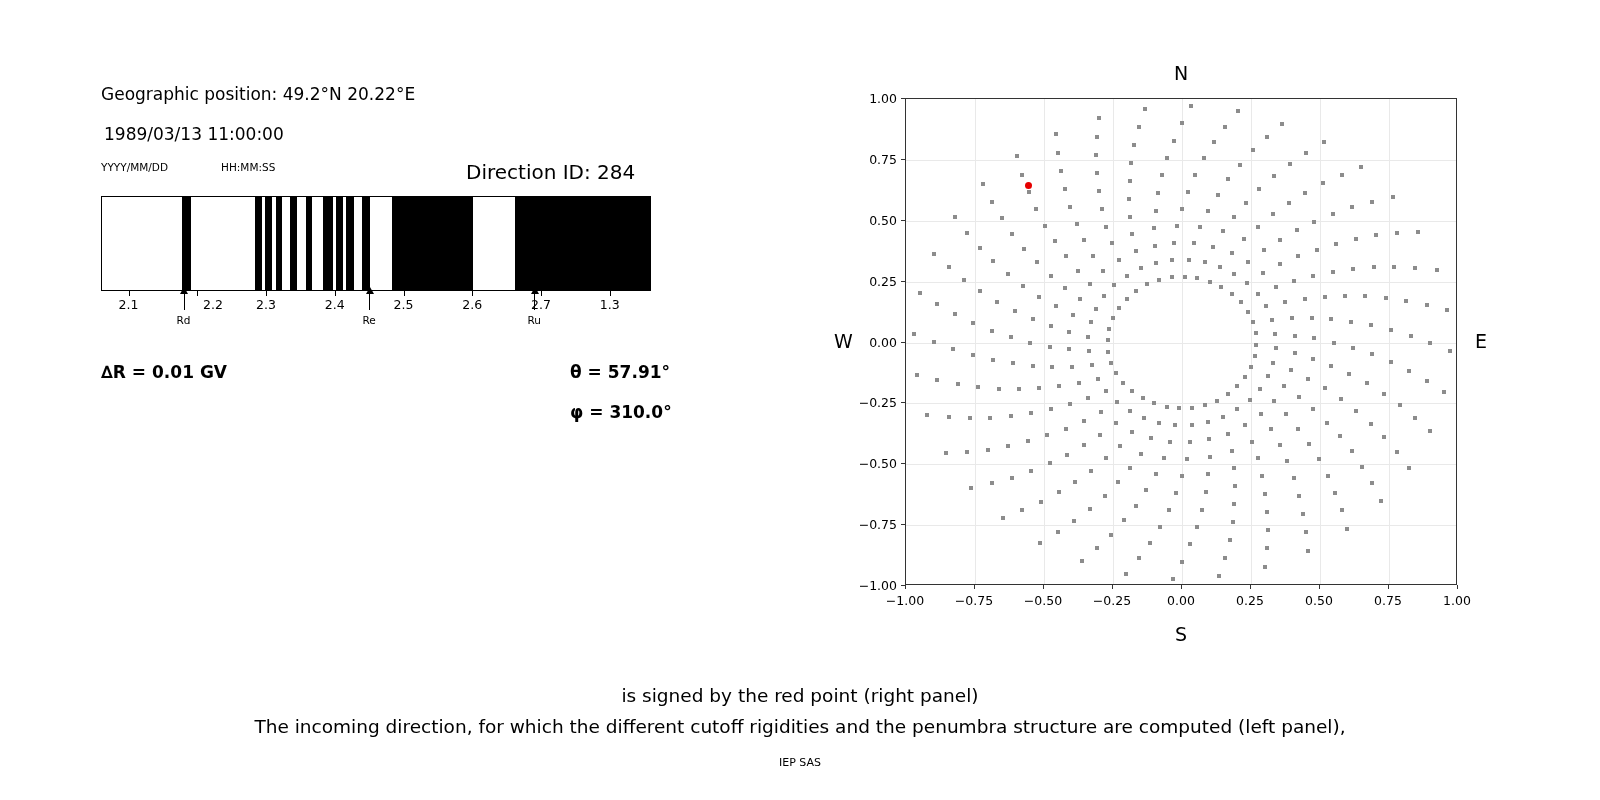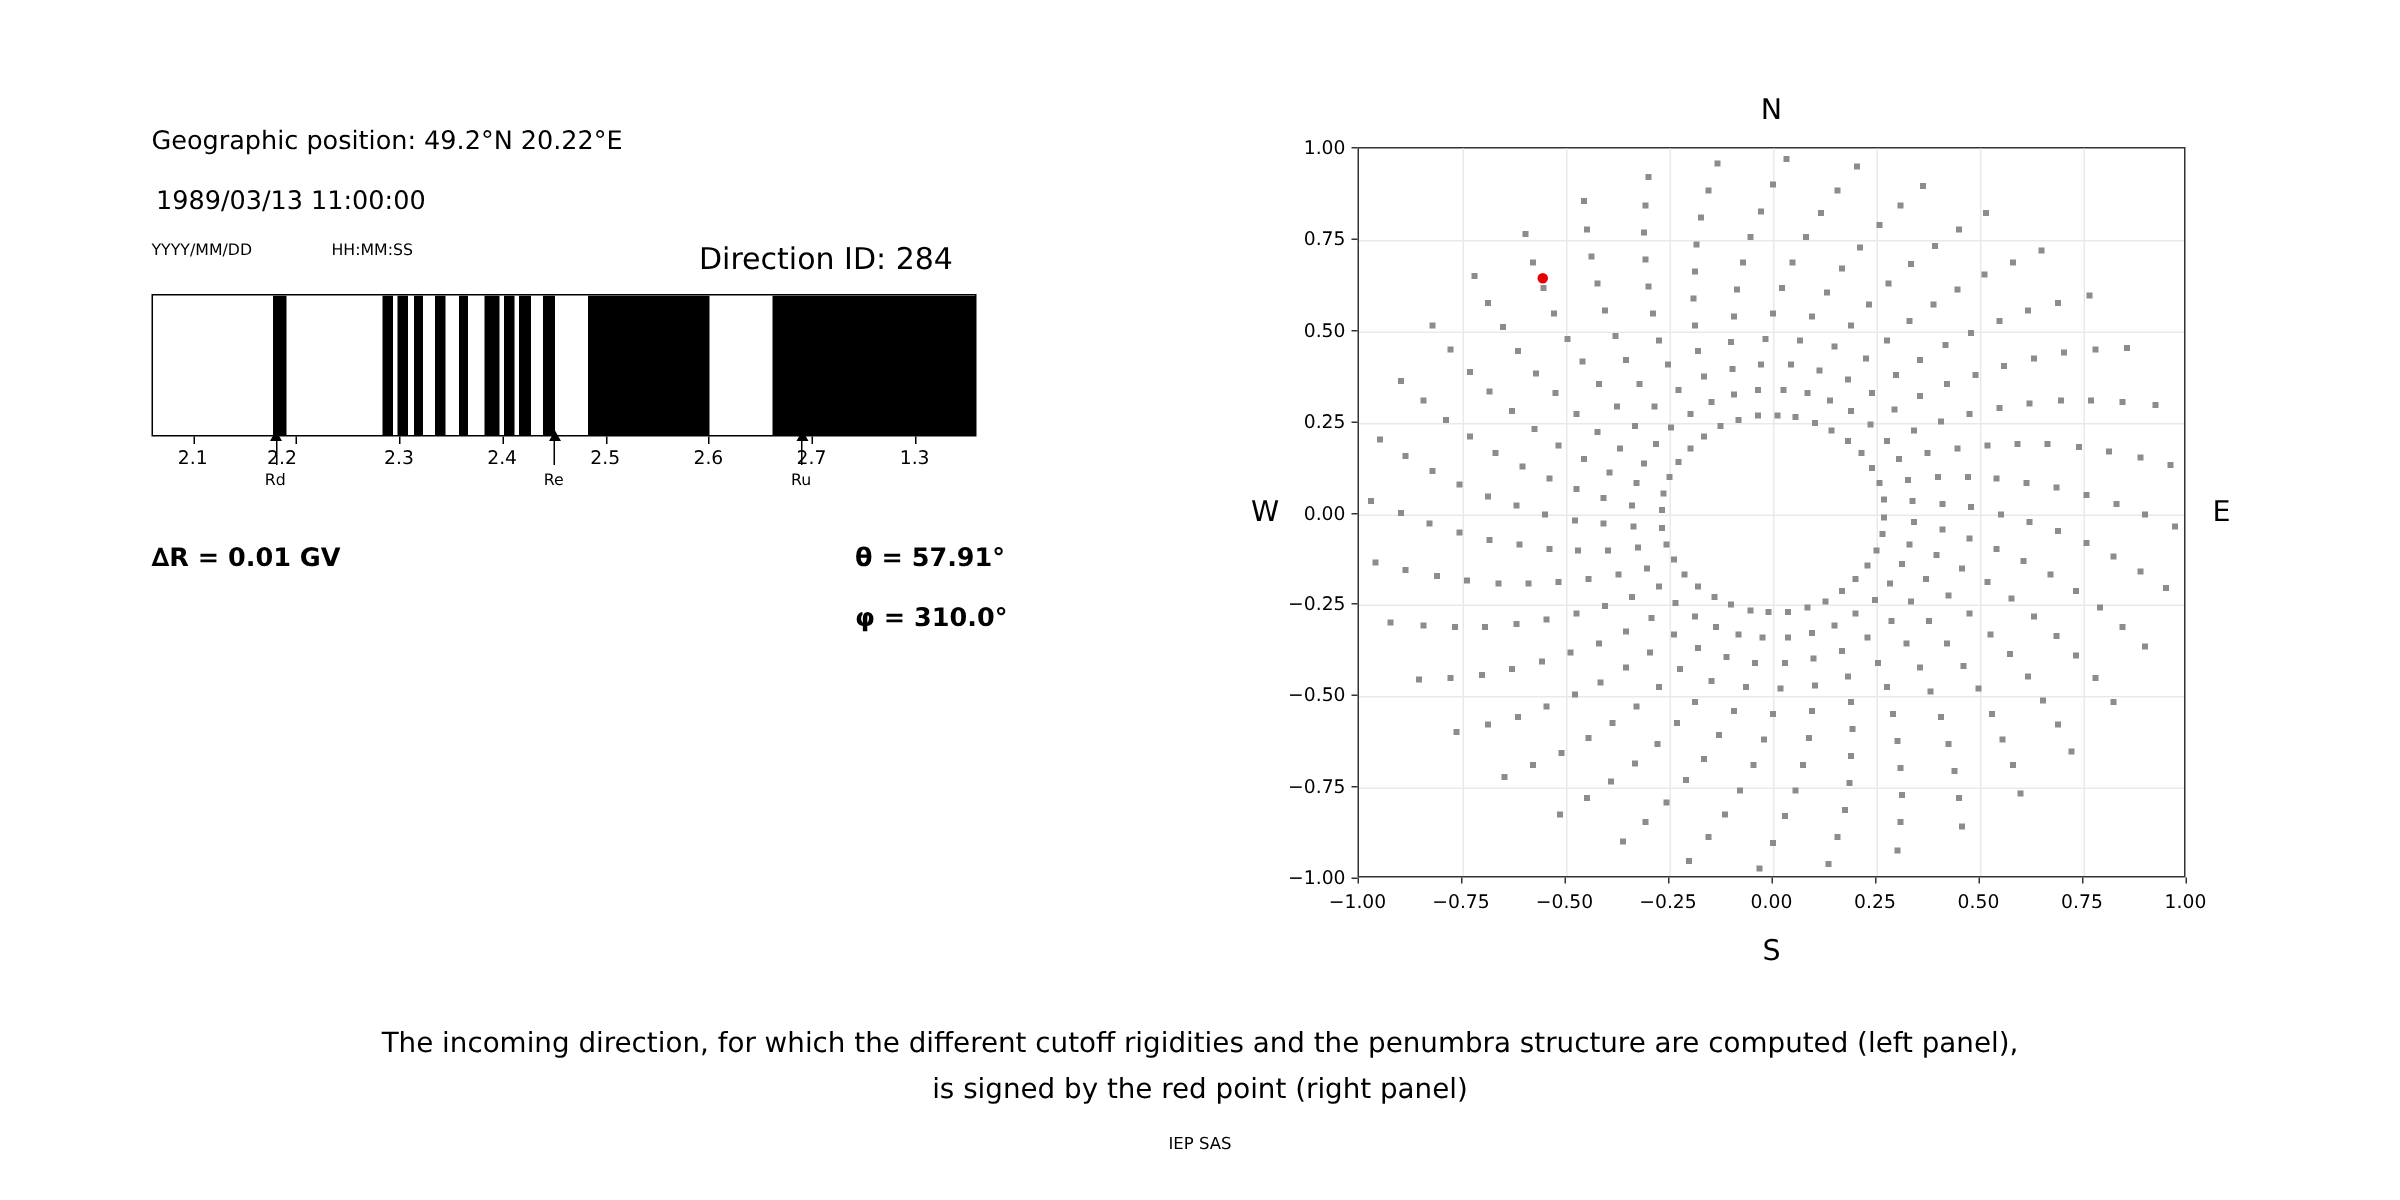"2.2" div.tick-label { left: 87px -> 112px }
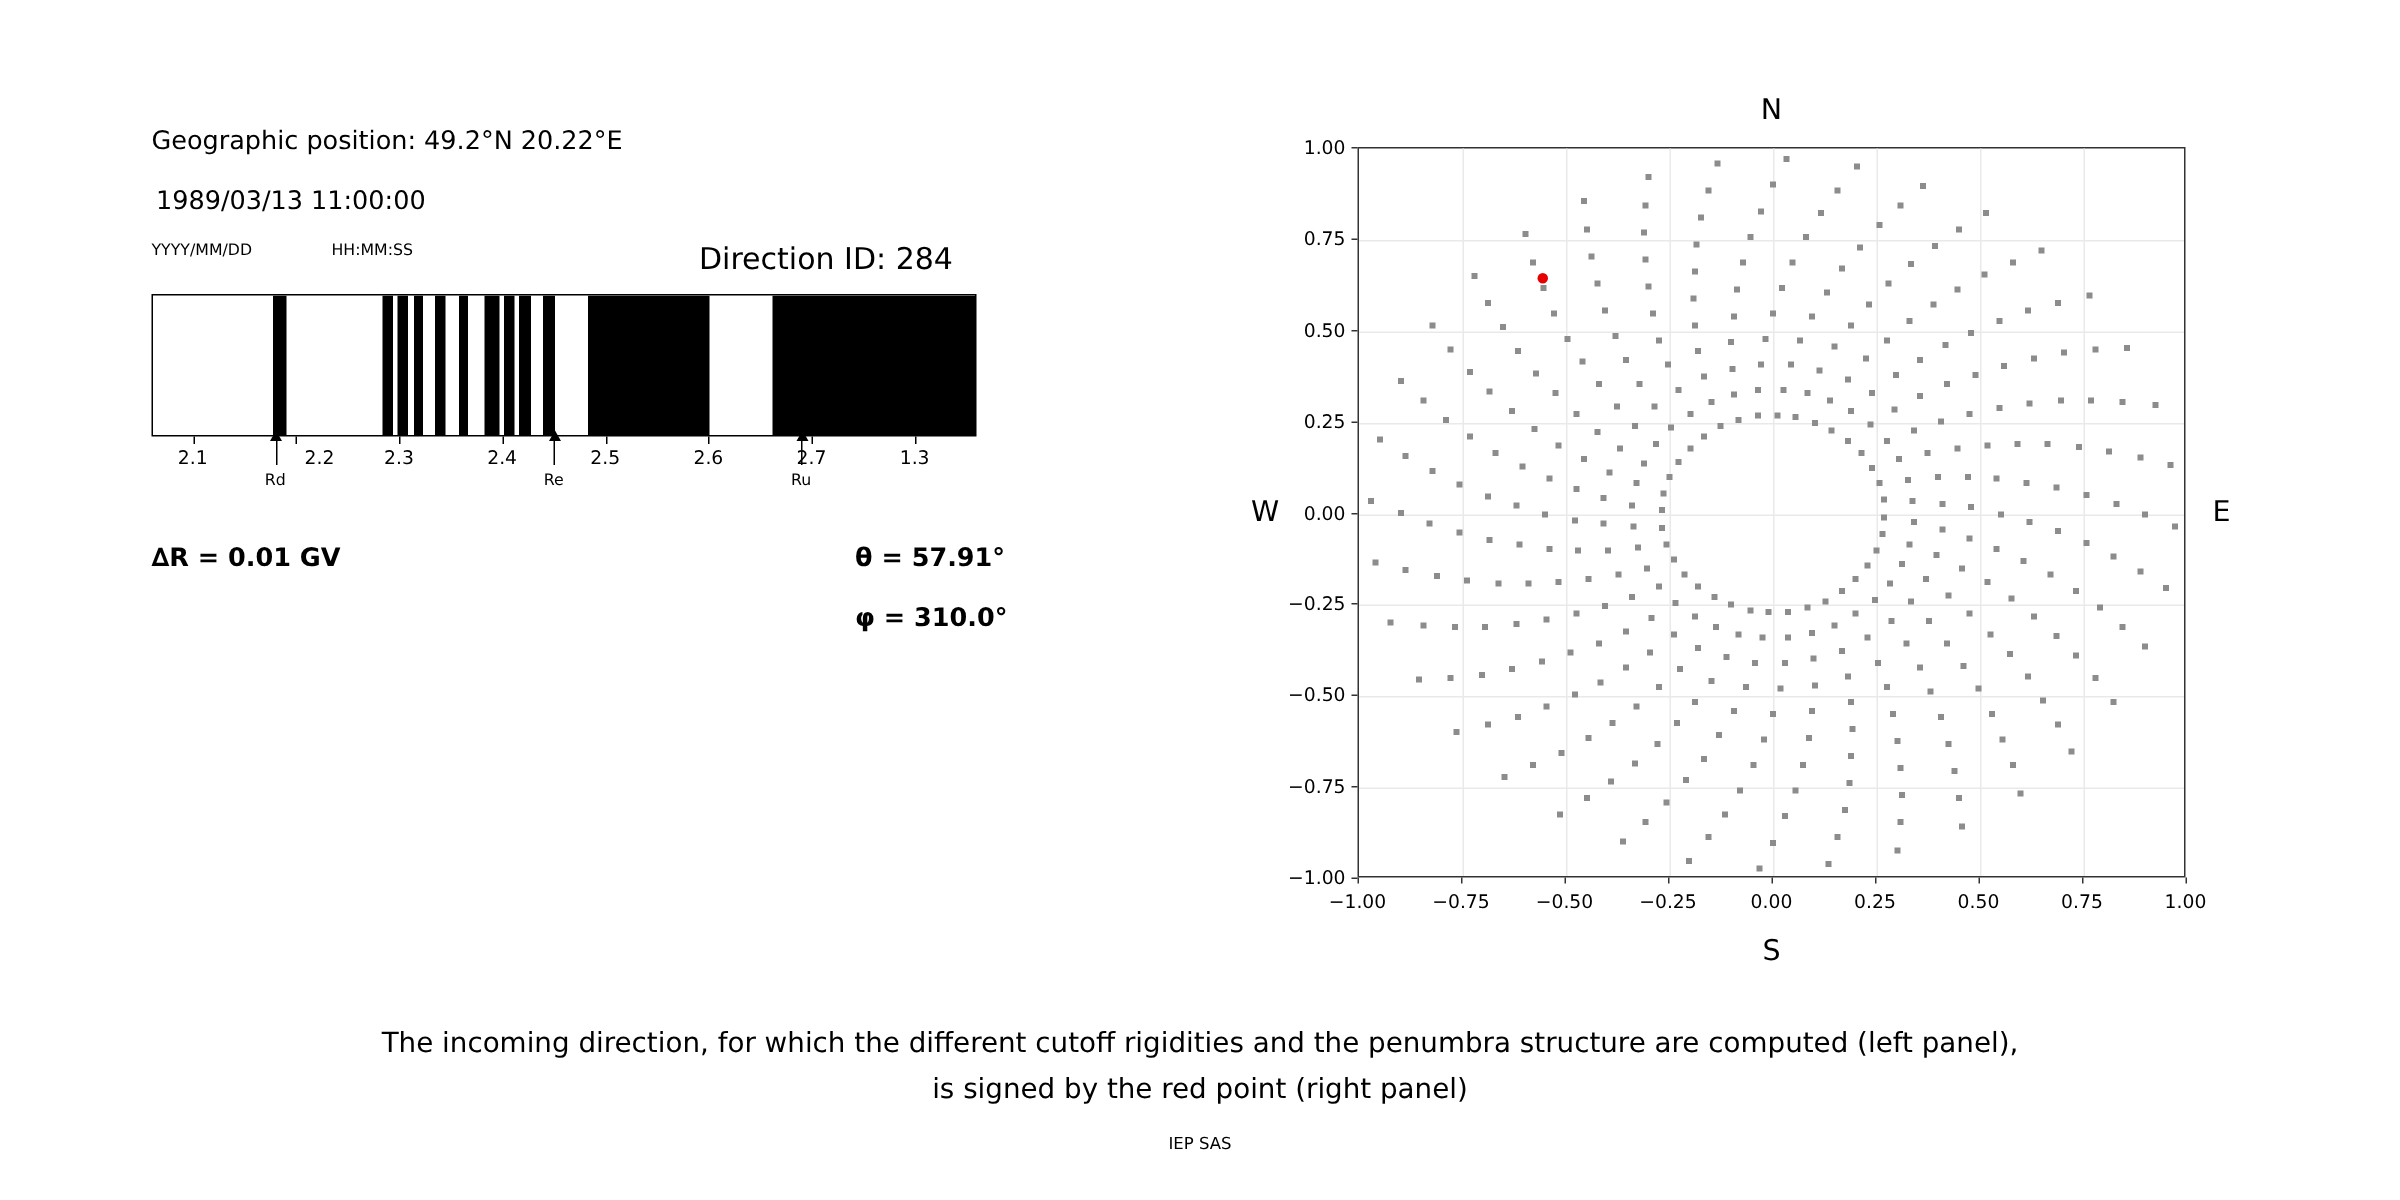"The incoming direction, for which" div { order: before "is signed by the red" -> after "is signed by the red" }
